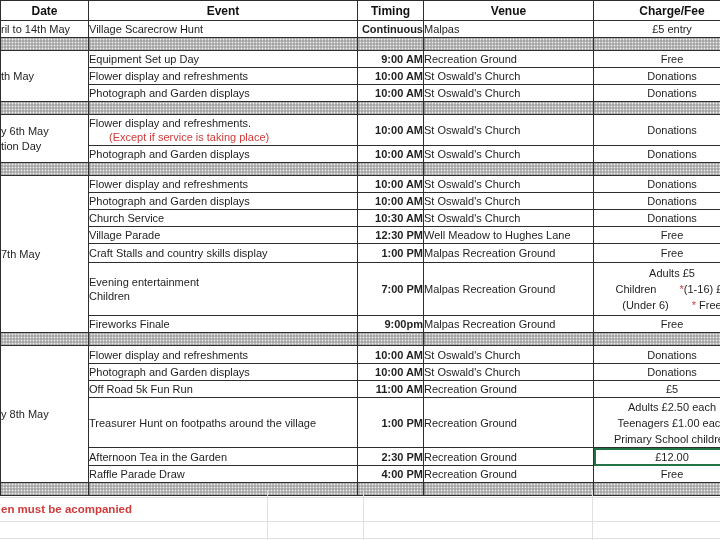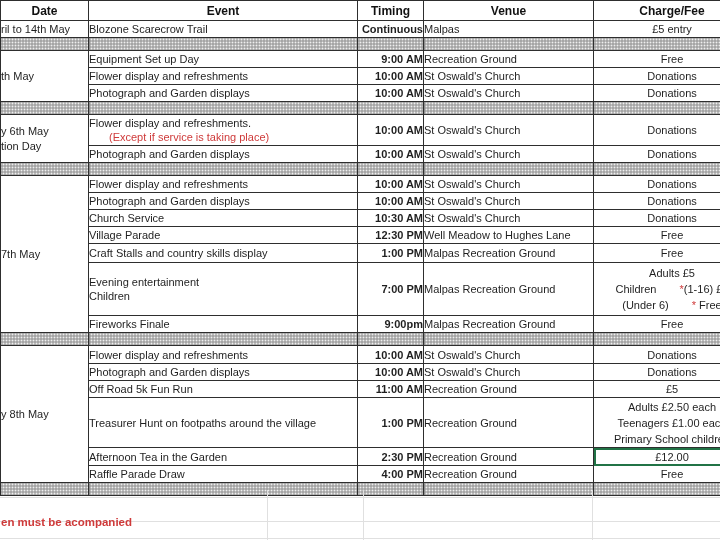"Blozone Scarecrow Trail" td.c-event { text: Blozone Scarecrow Trail -> Village Scarecrow Hunt }
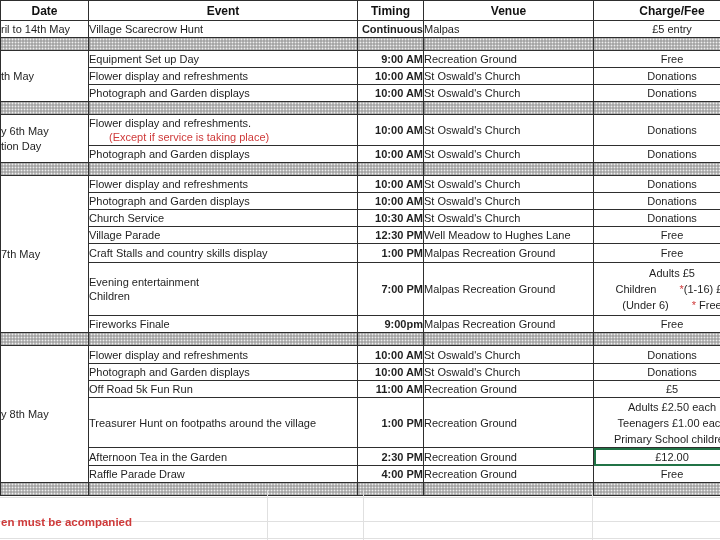"en must be acompanied" .note { top: 516px -> 503px }
